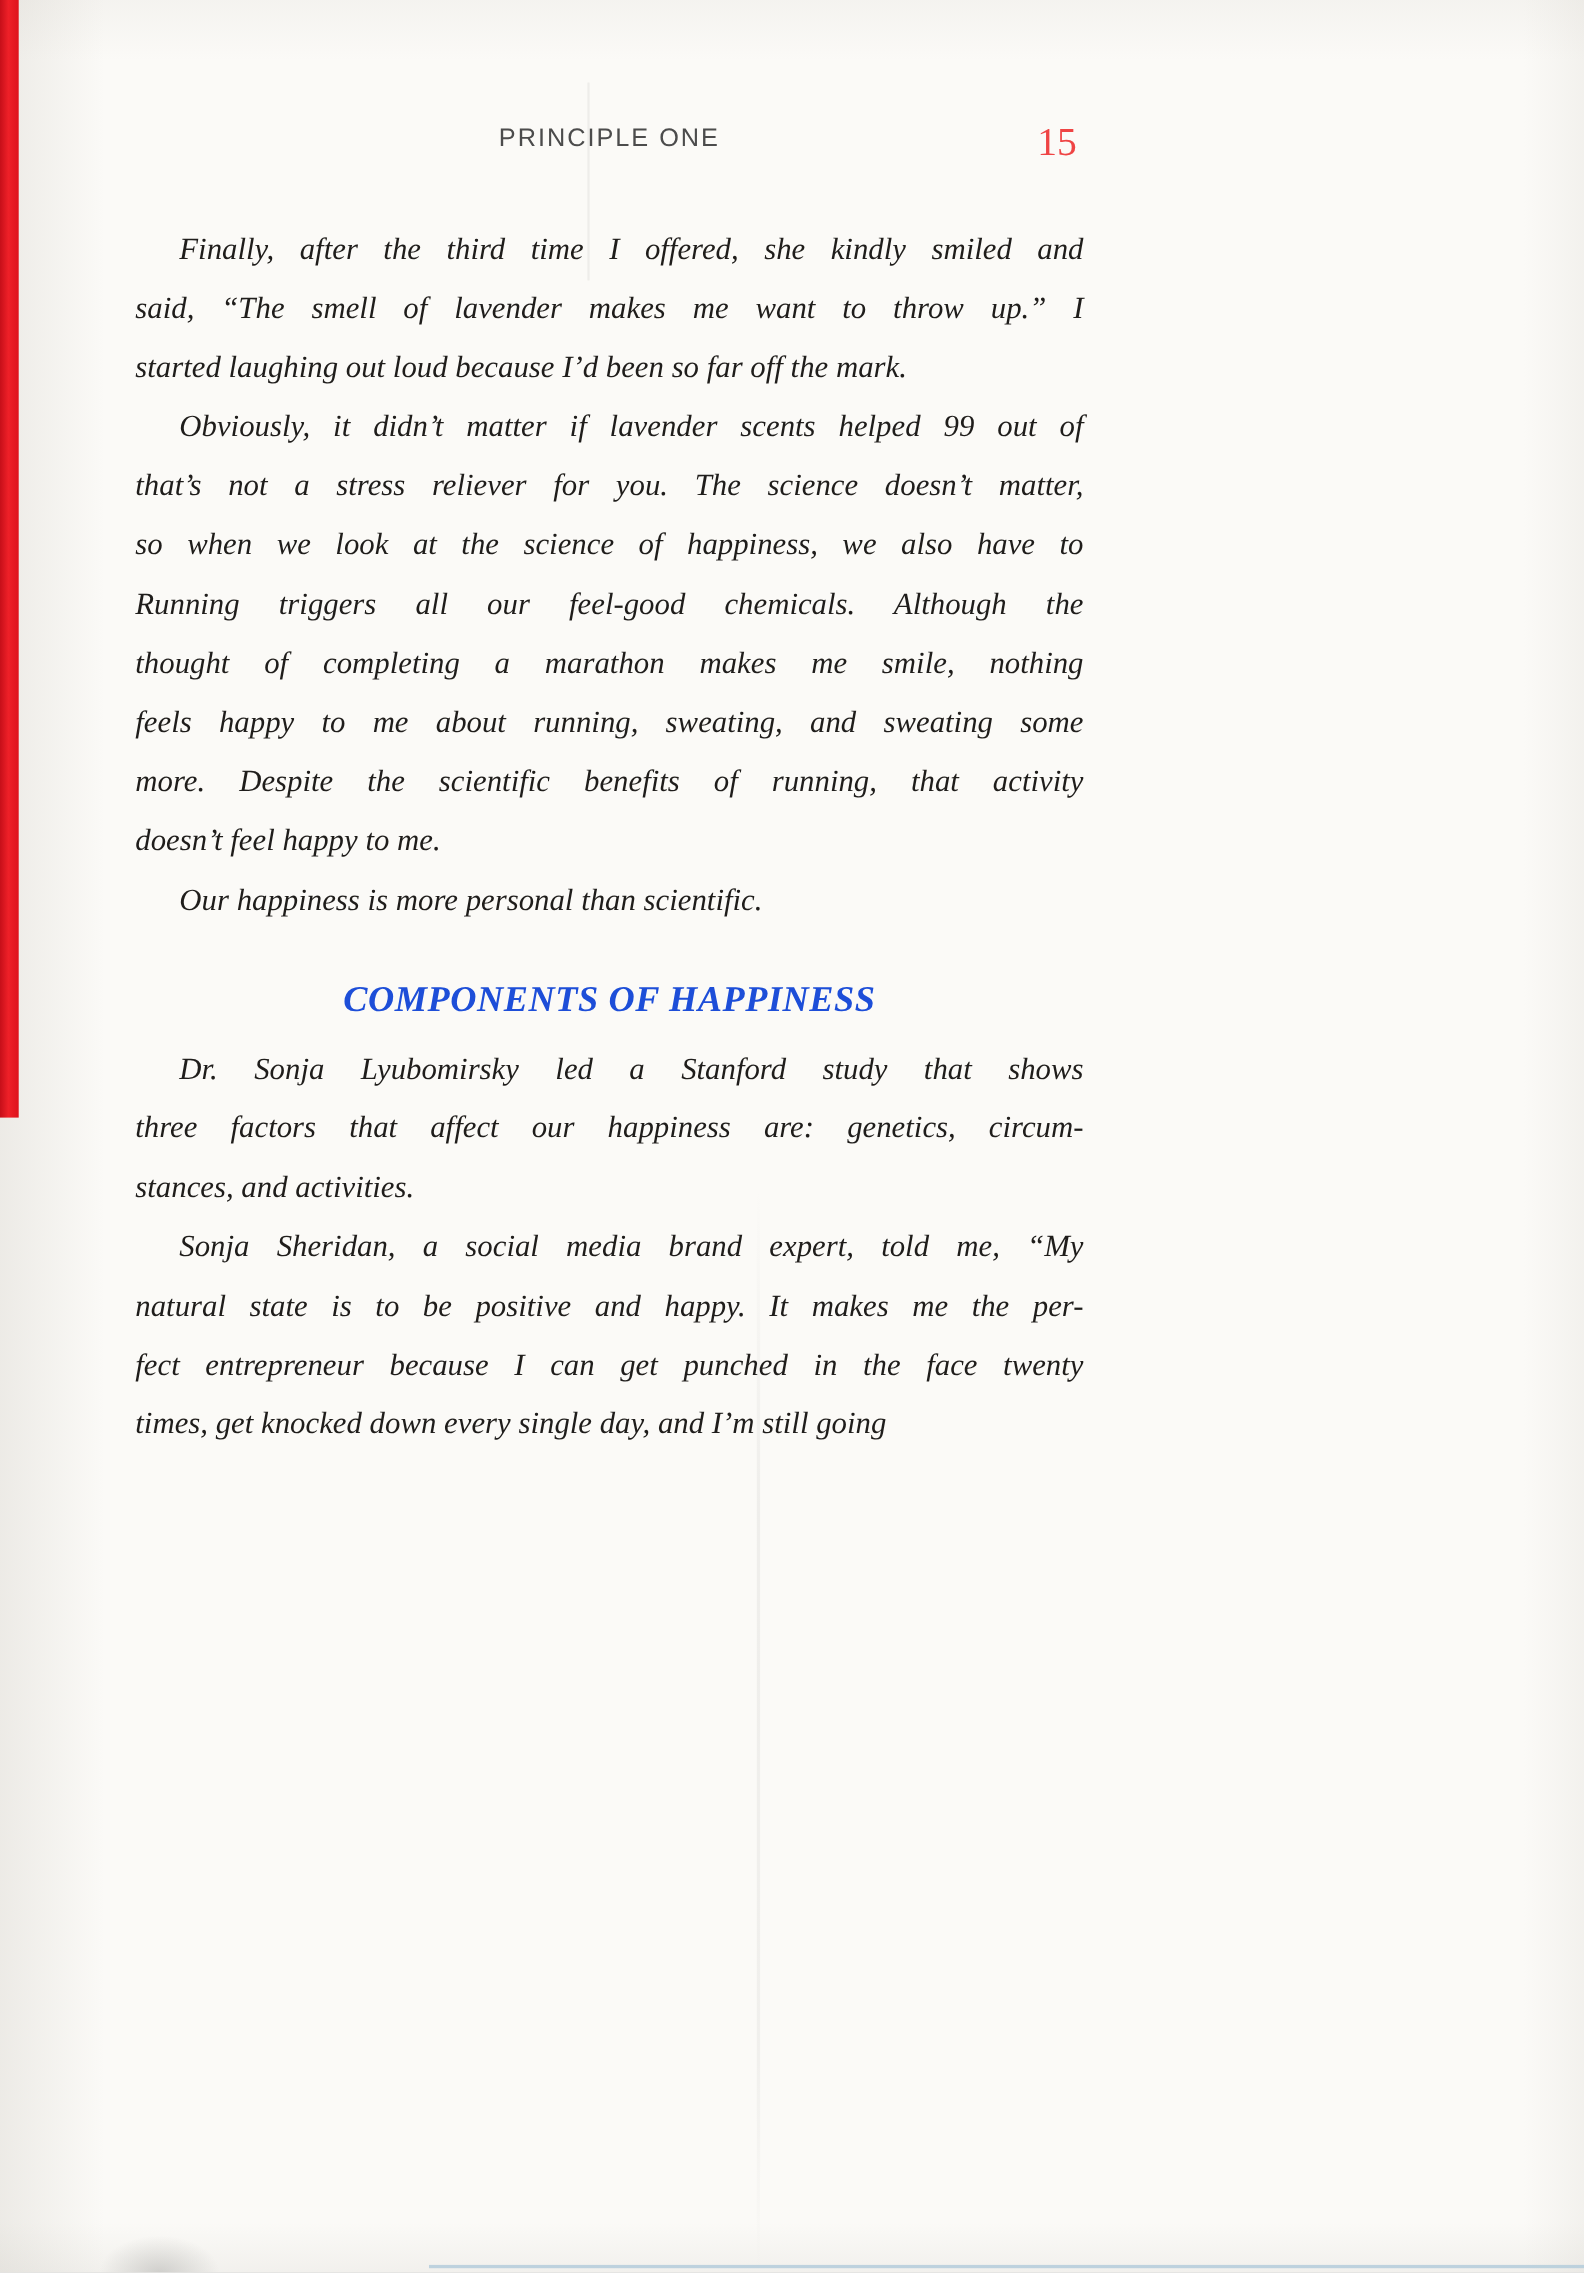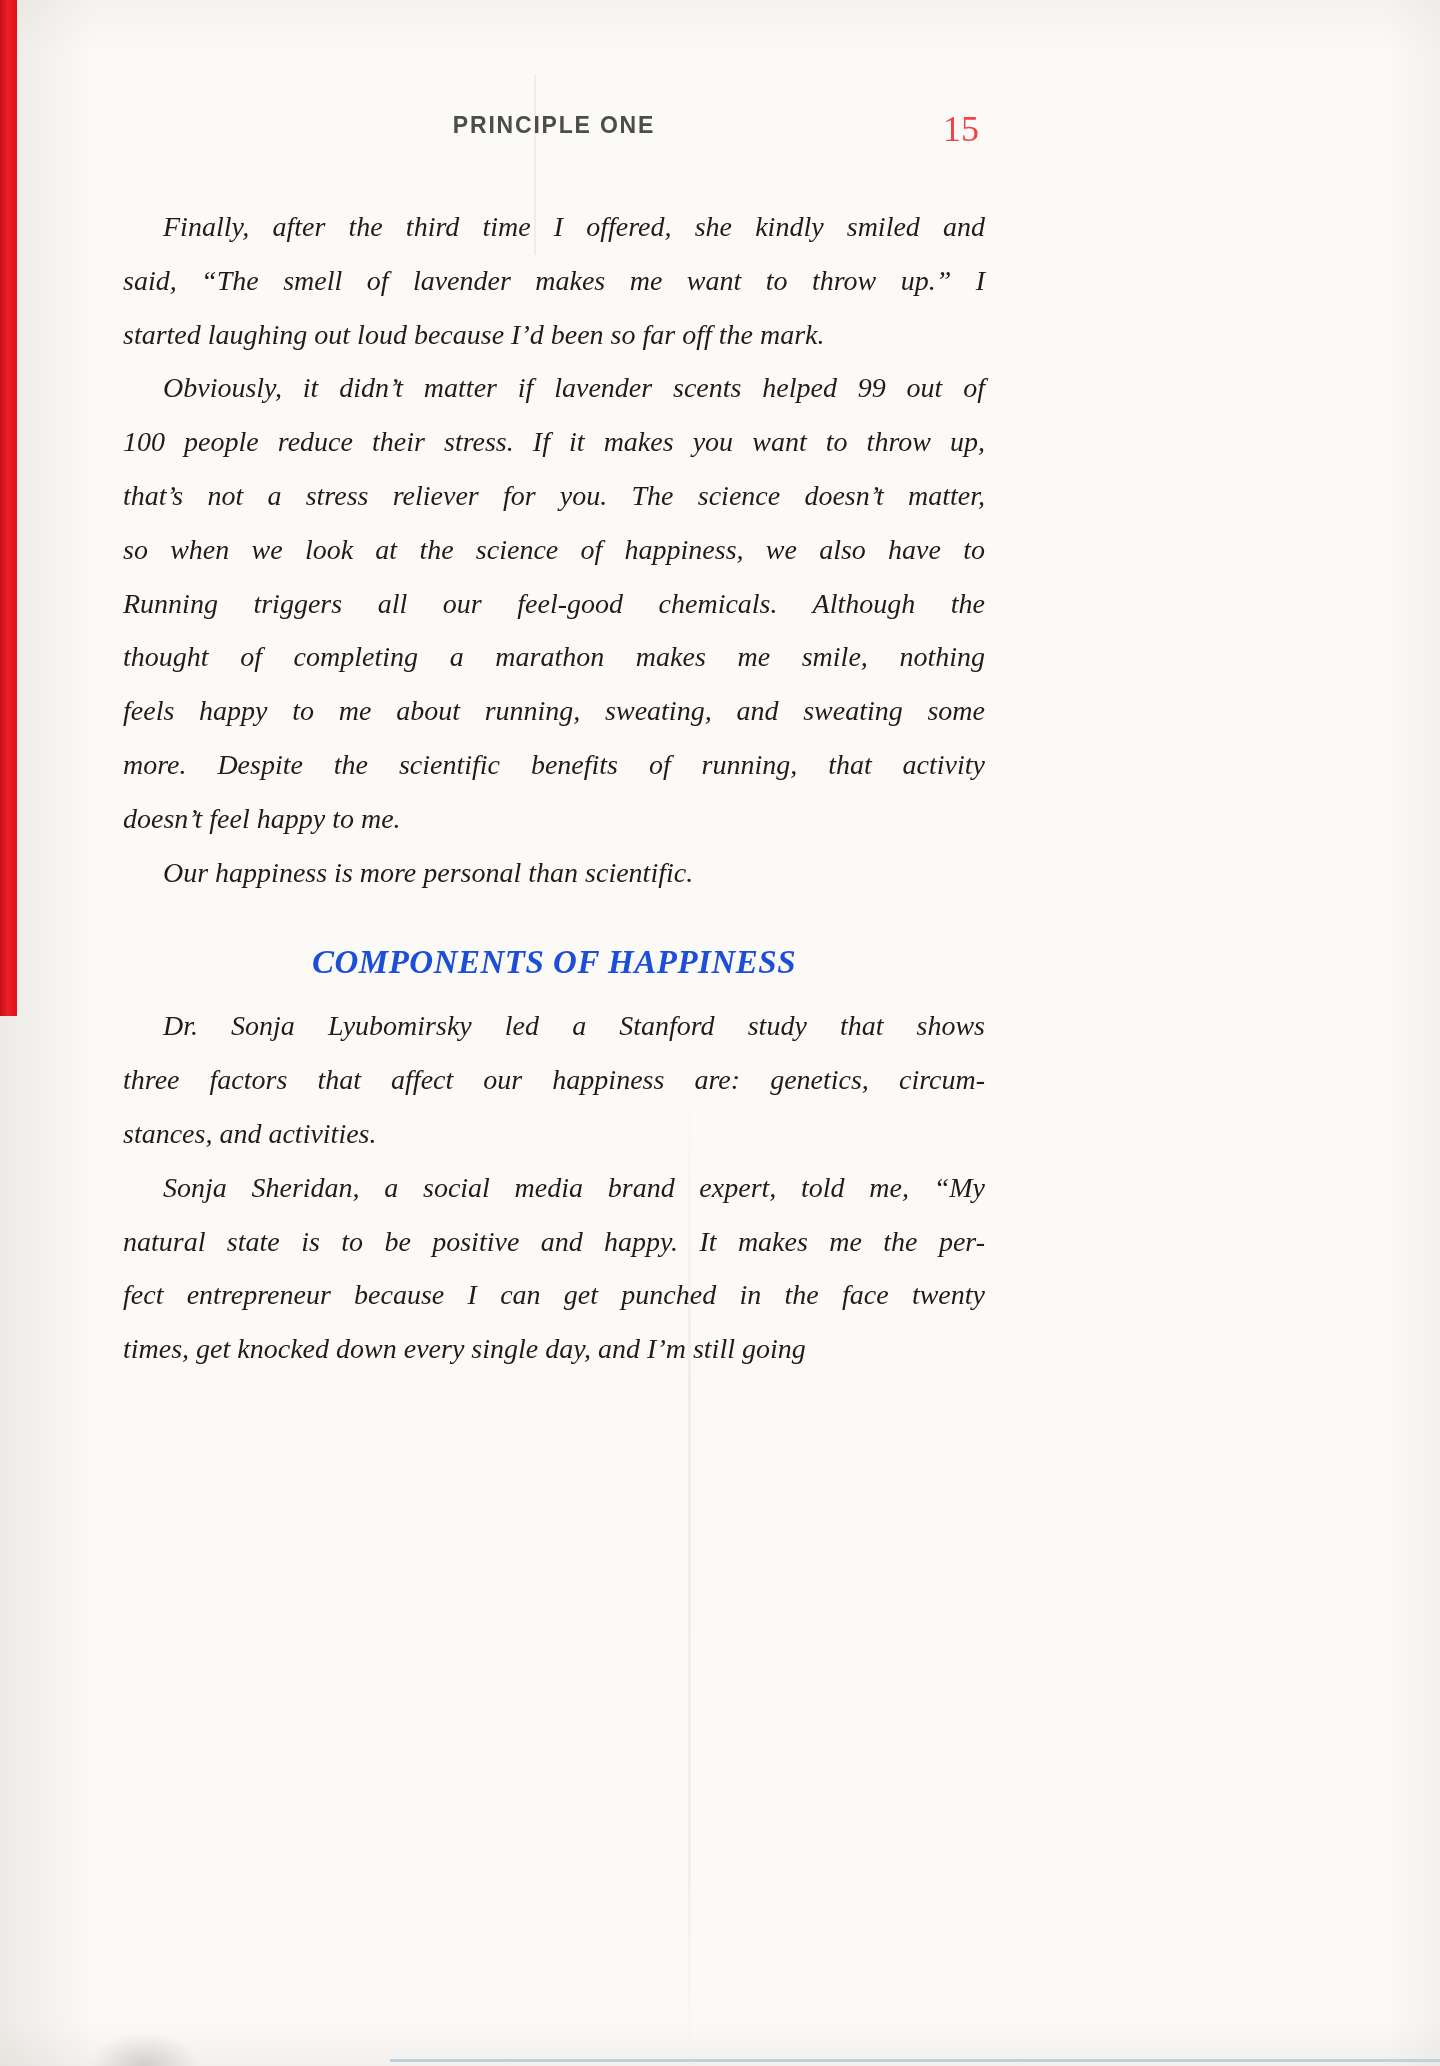"PRINCIPLE ONE" .running-title { font-weight: bold -> none }
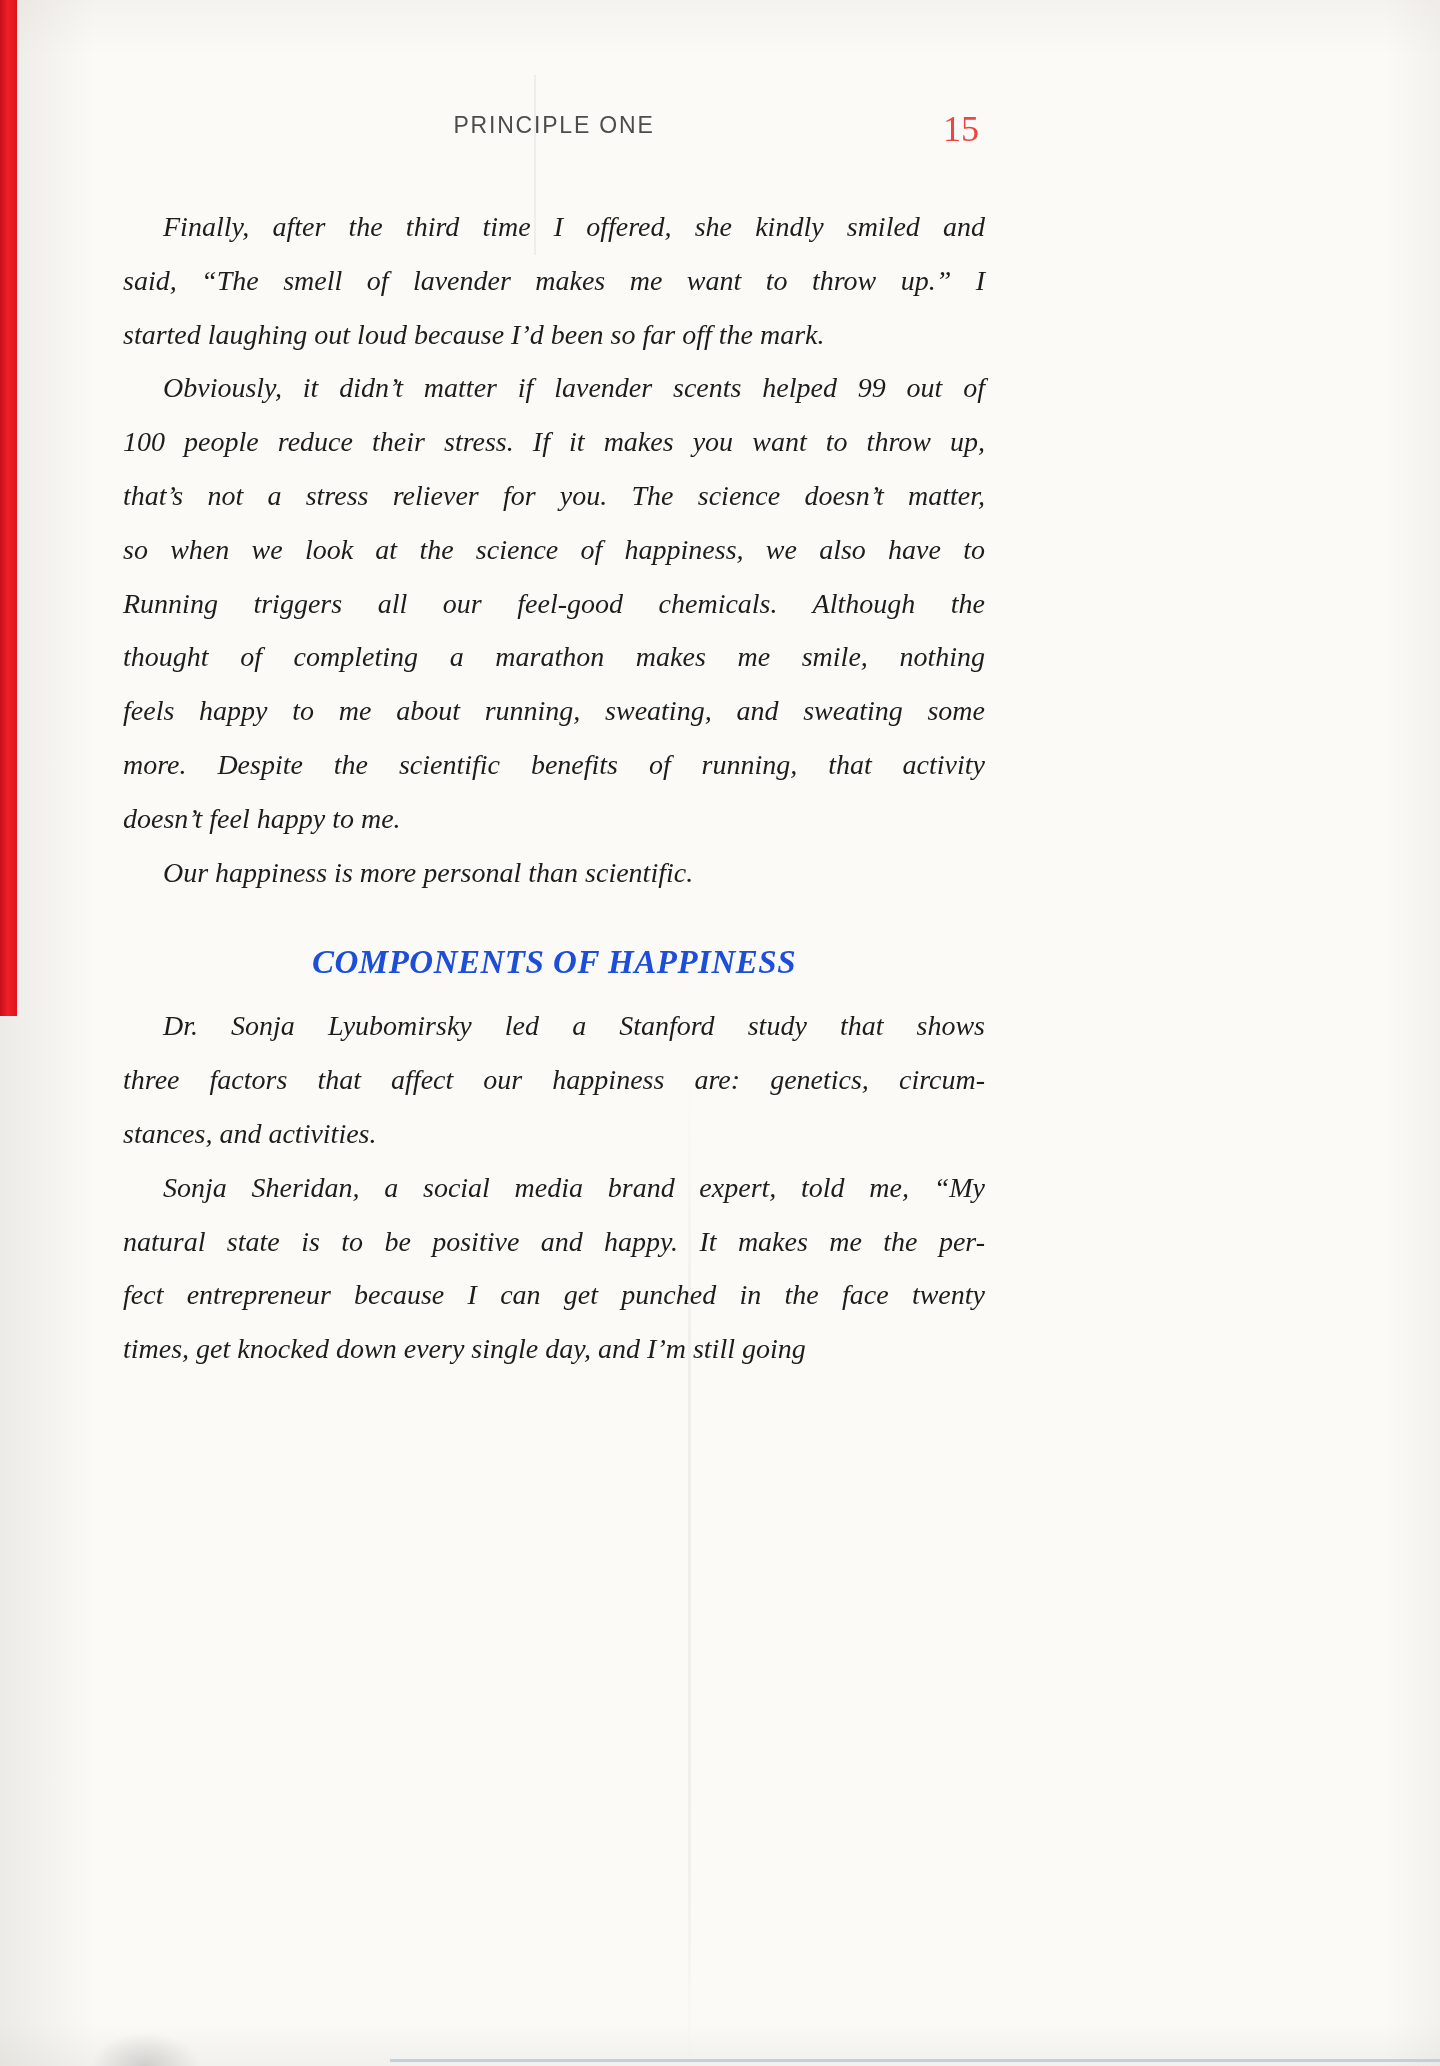"100 people reduce their stress." div.line { html: <div>100 people reduce their stress. If it makes you want to throw up,</div> -> none }
